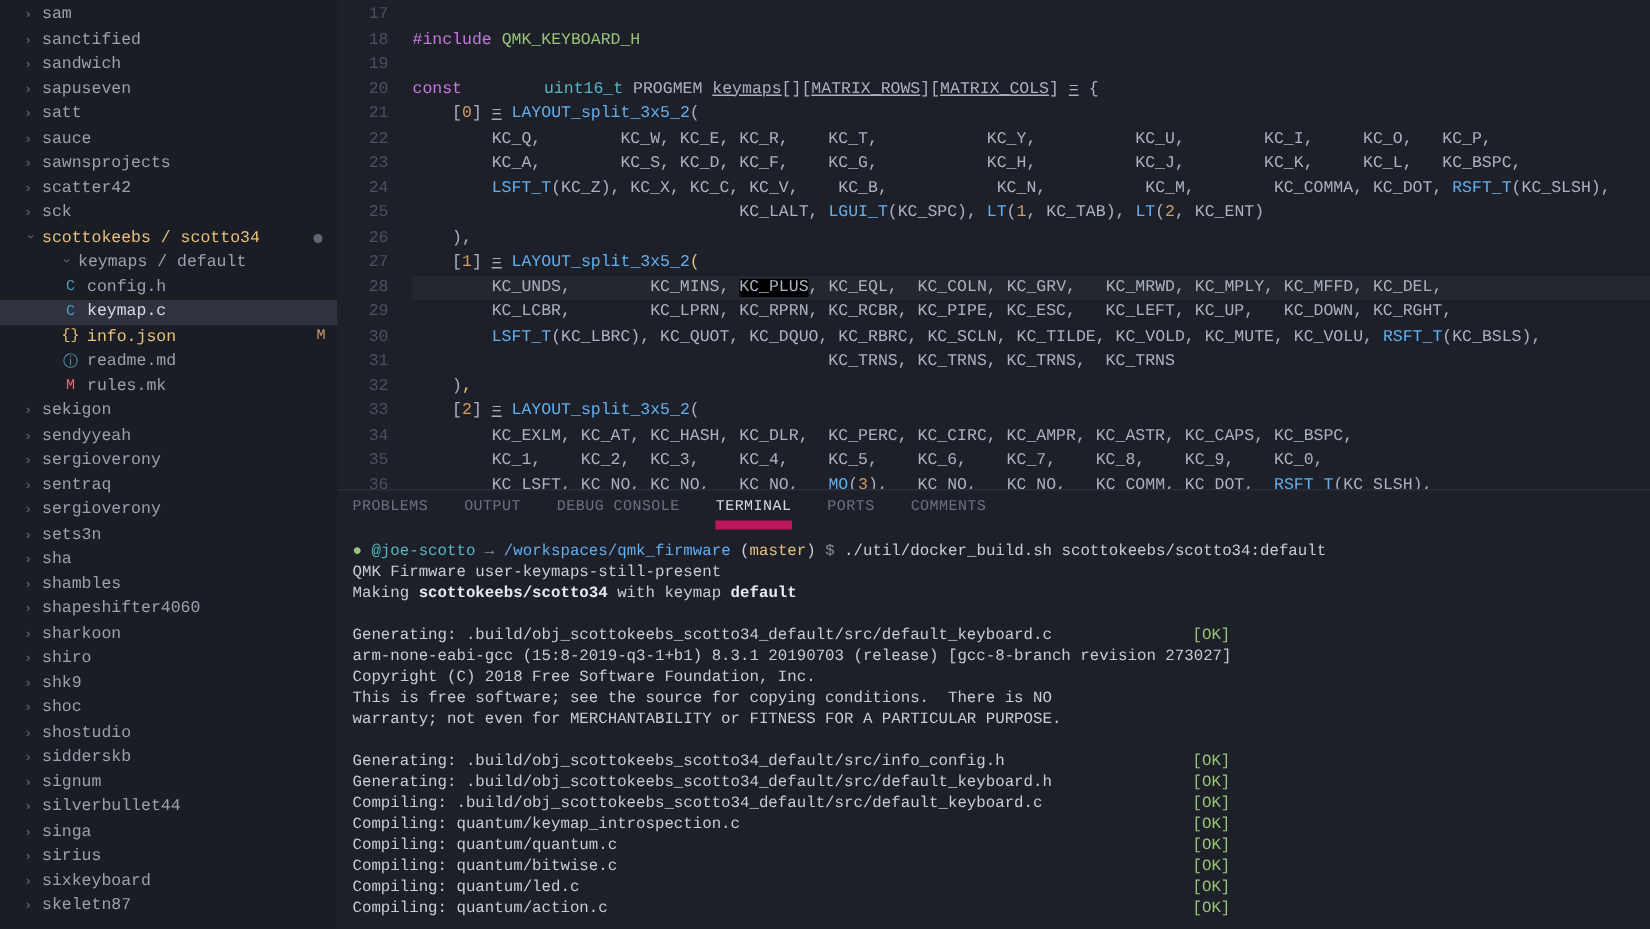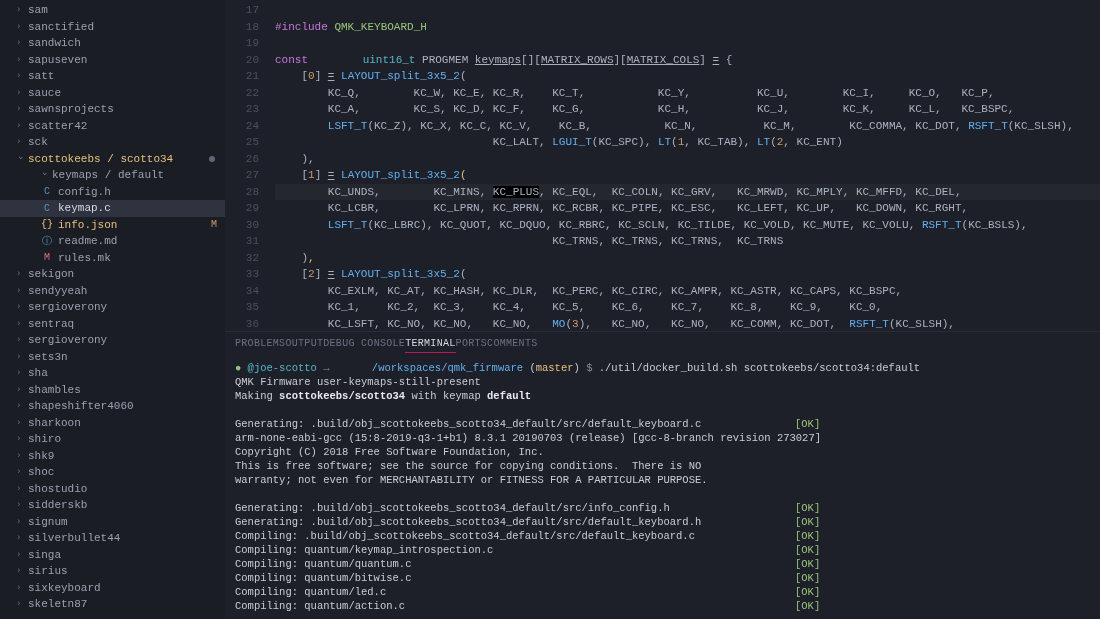"PROBLEMS" .panel-tabs { gap: 0 -> 24px }
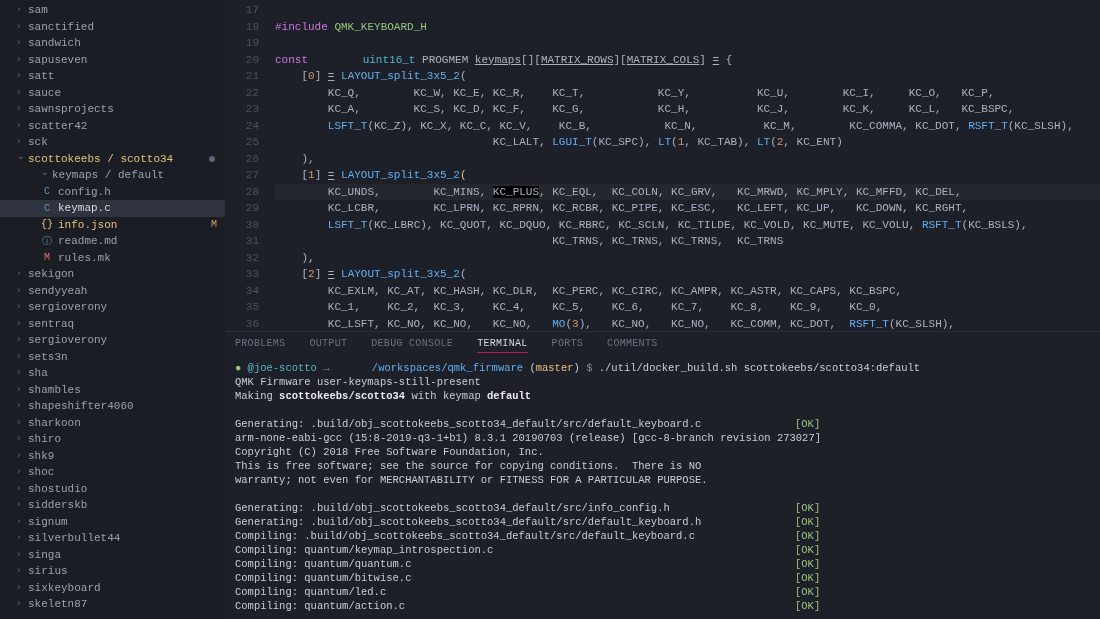"TERMINAL" .panel-tabs .tab.active { border-bottom: 1px solid #be185d -> 6px solid #be185d }
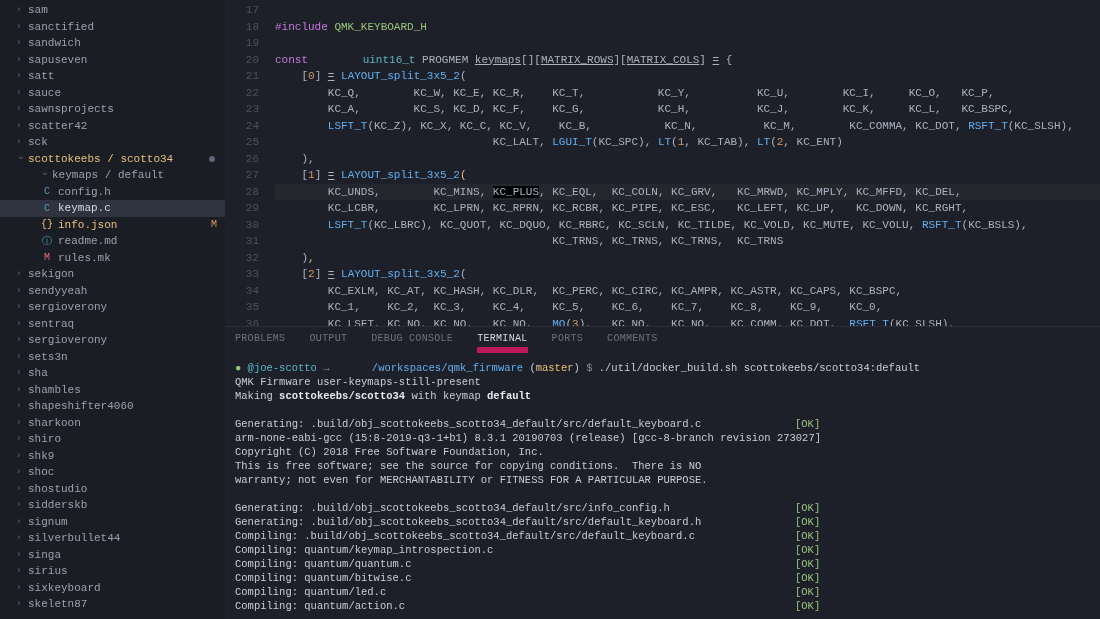"/workspaces/qmk_firmware" .t-blue { margin-left: 36px -> none }
